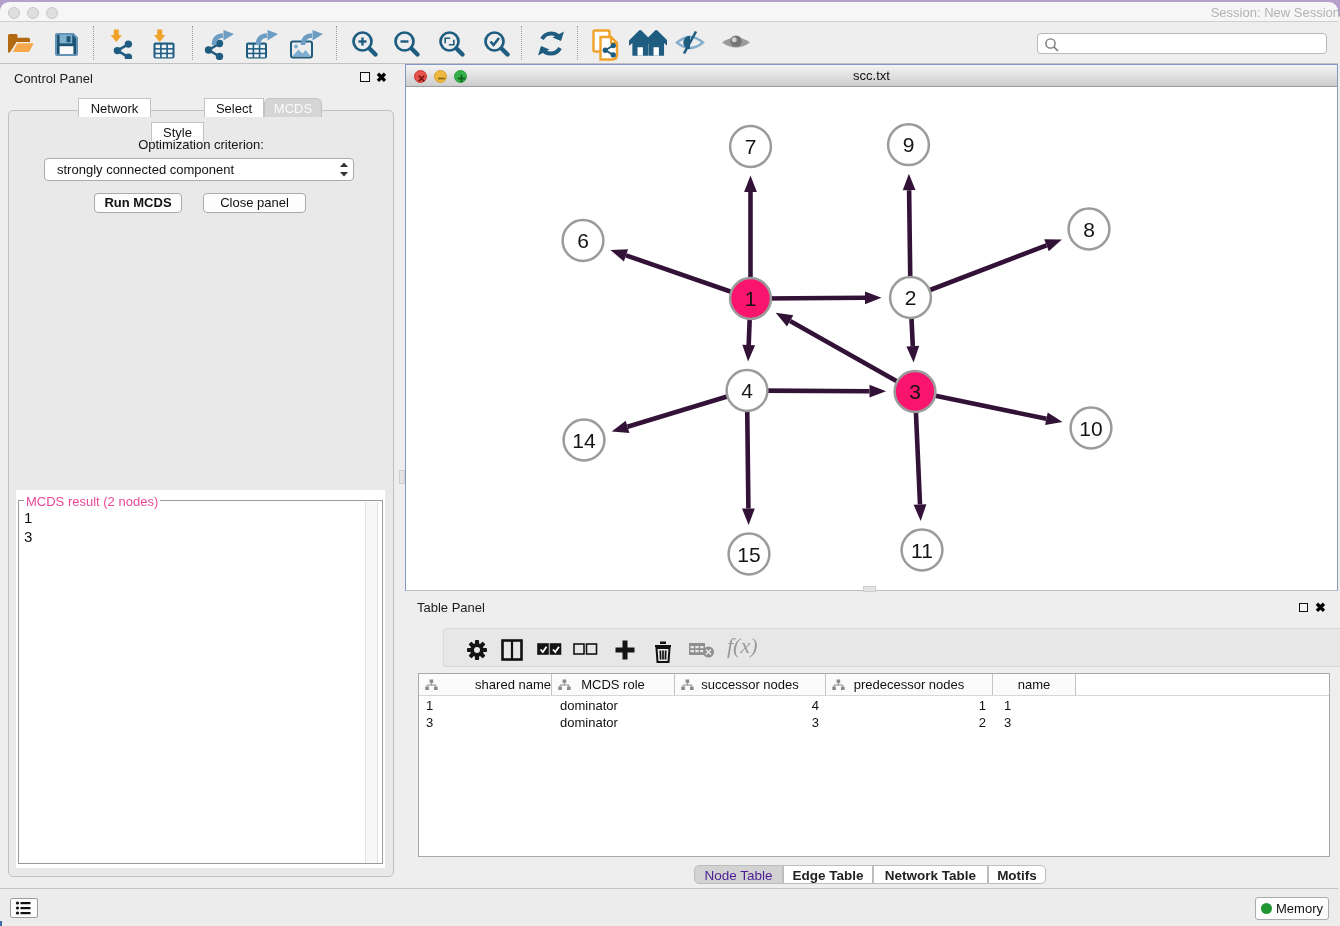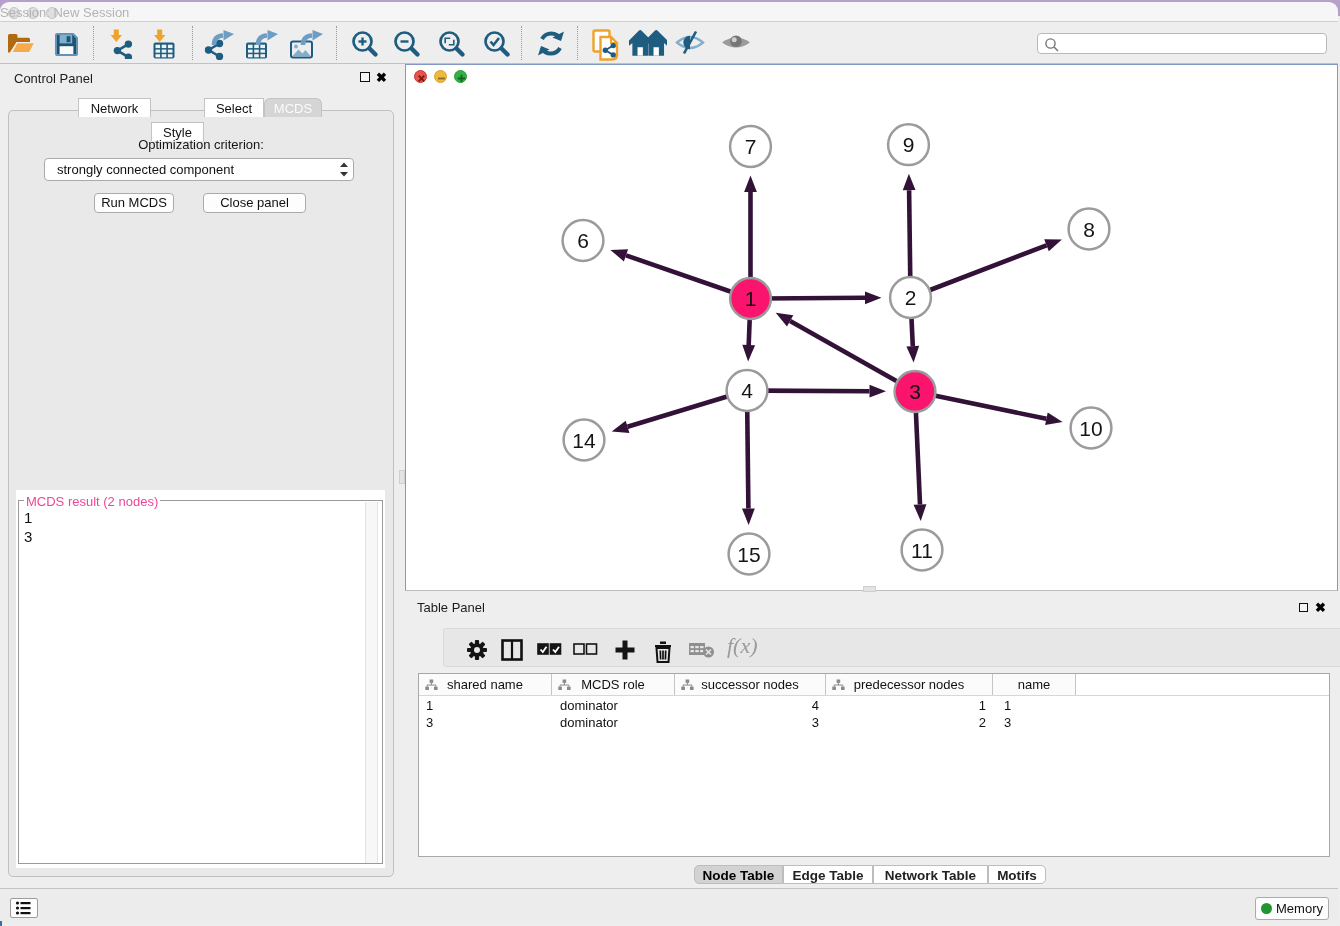"Session: New Session" #title { text-align: left -> right }
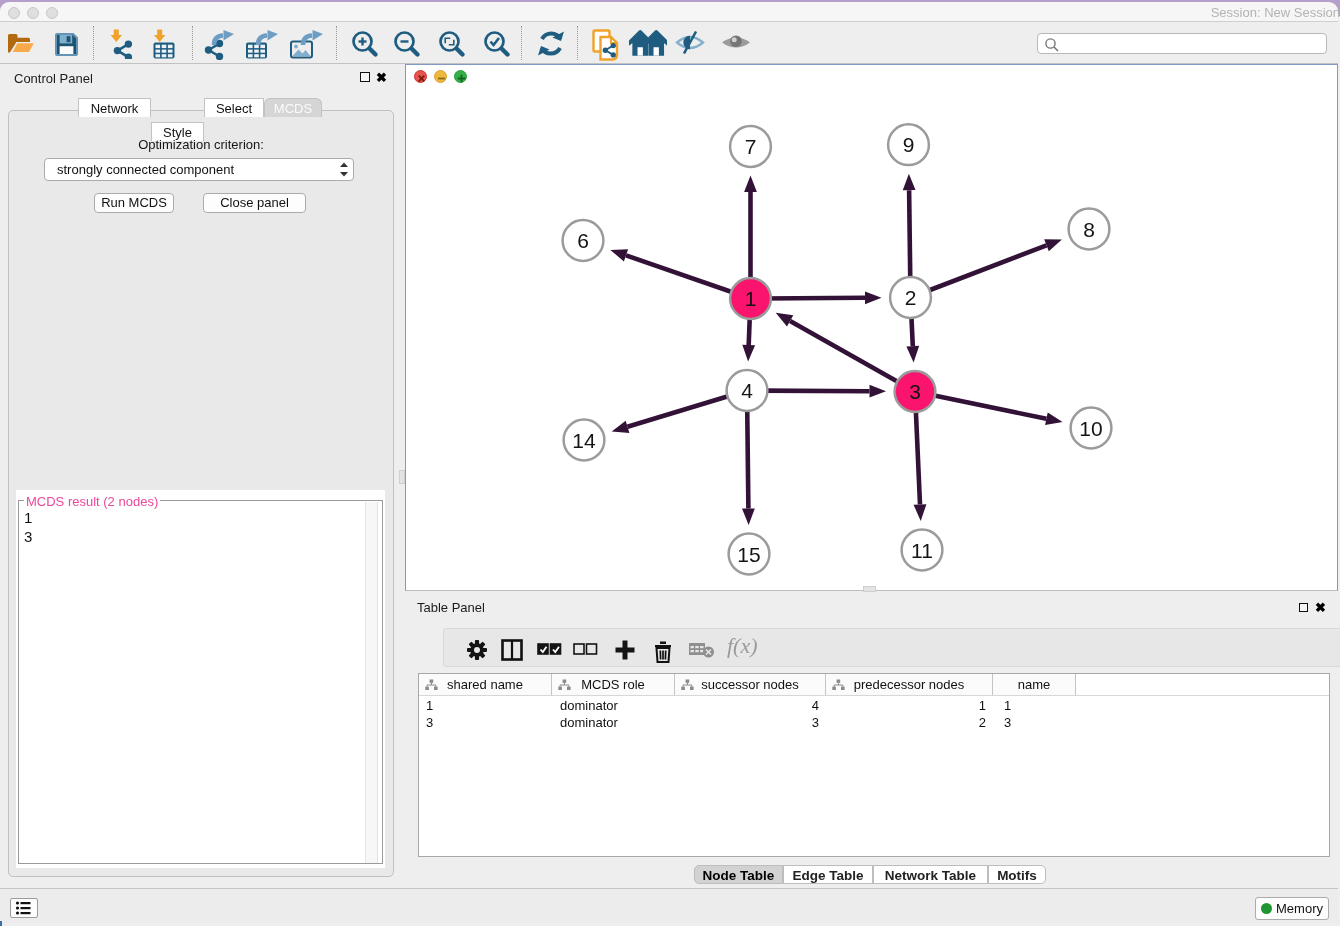"scc.txt" div.abs { html: none -> <div>scc.txt</div> }
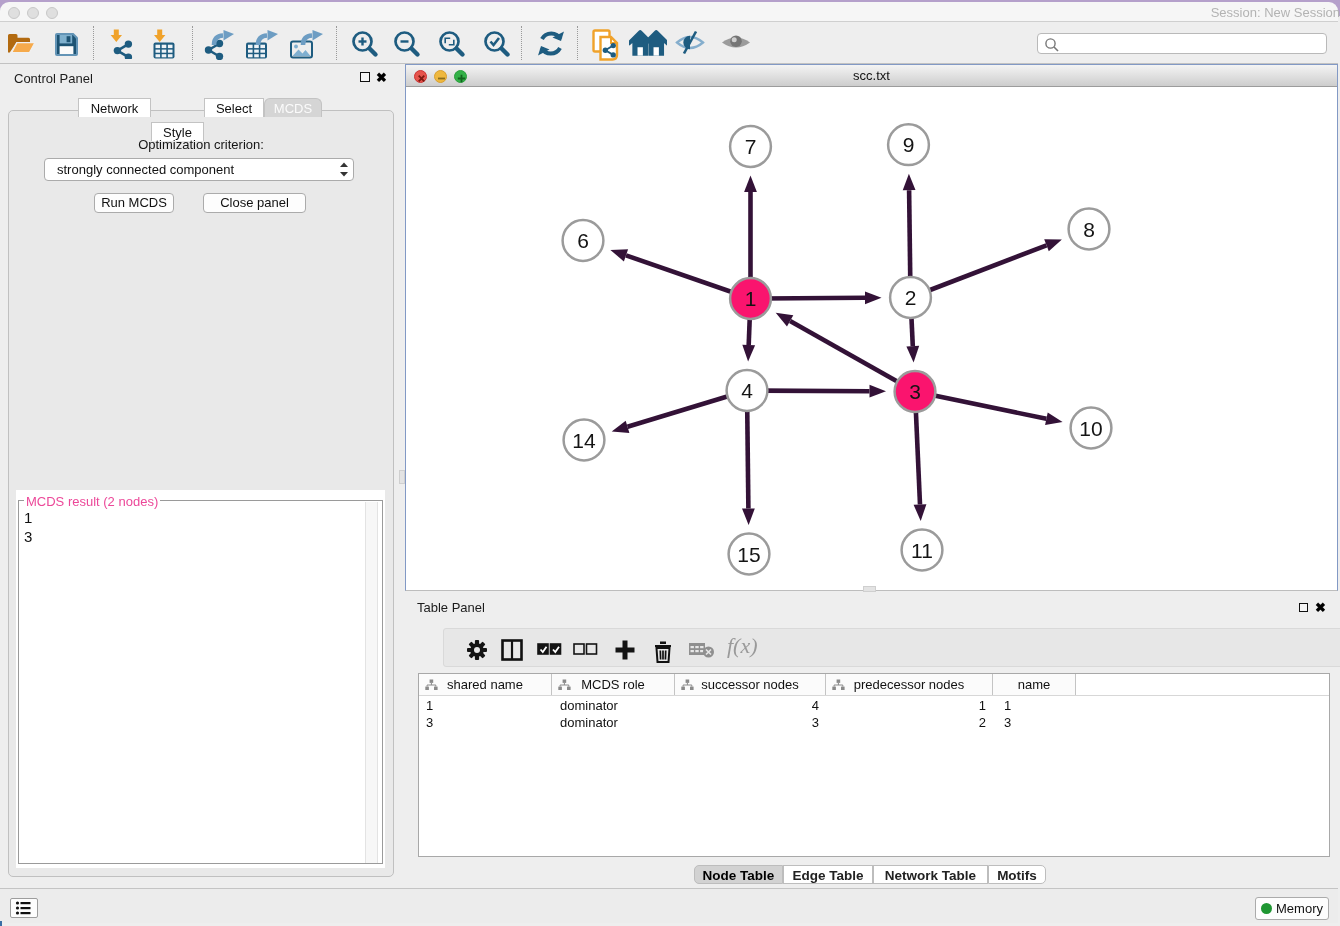"Run MCDS" div.btn { font-weight: none -> bold; width: 80px -> 88px }
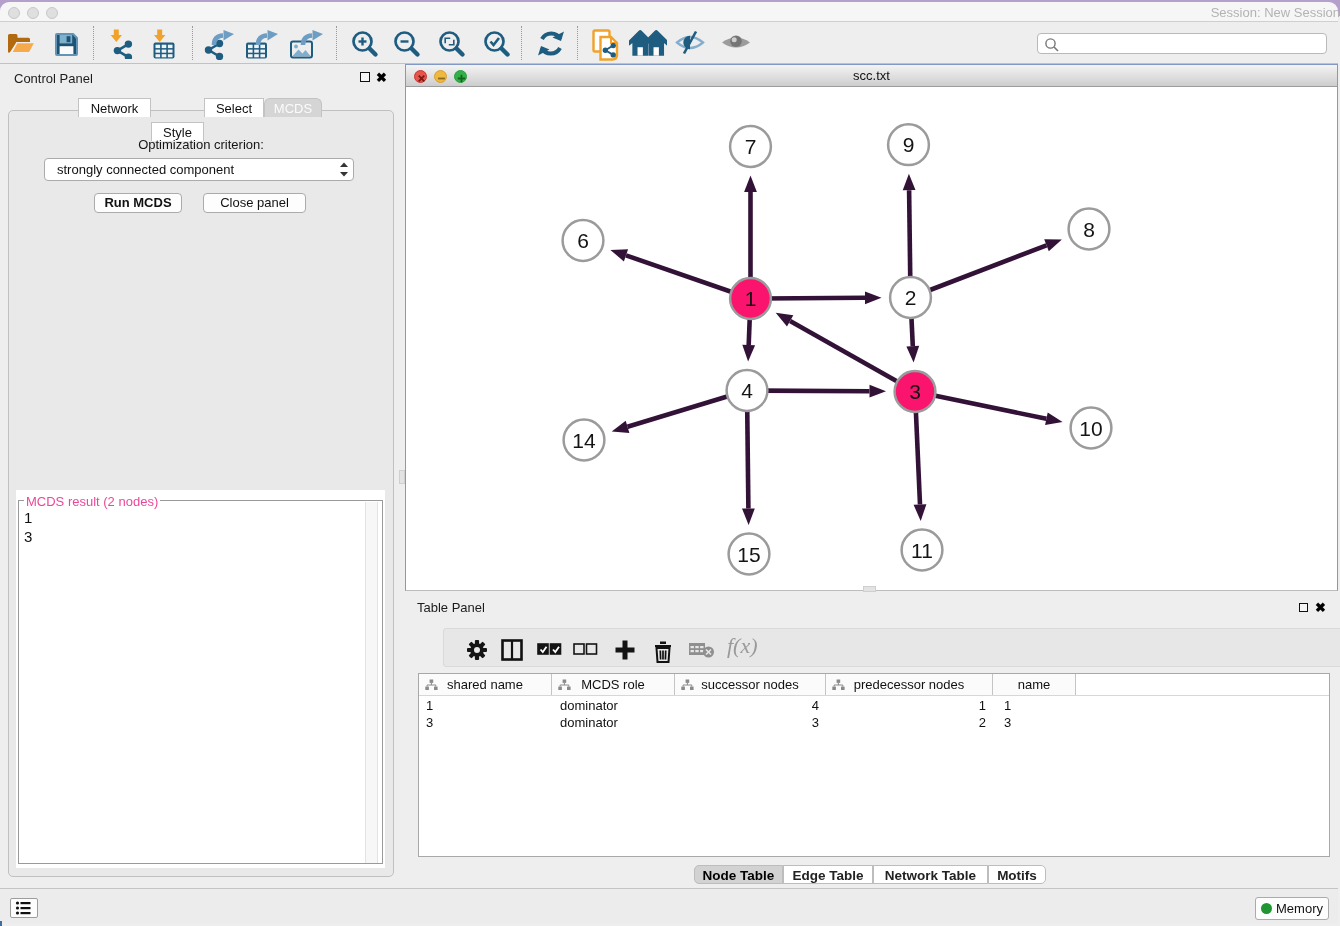"shared name" div.th { text-align: none -> right }
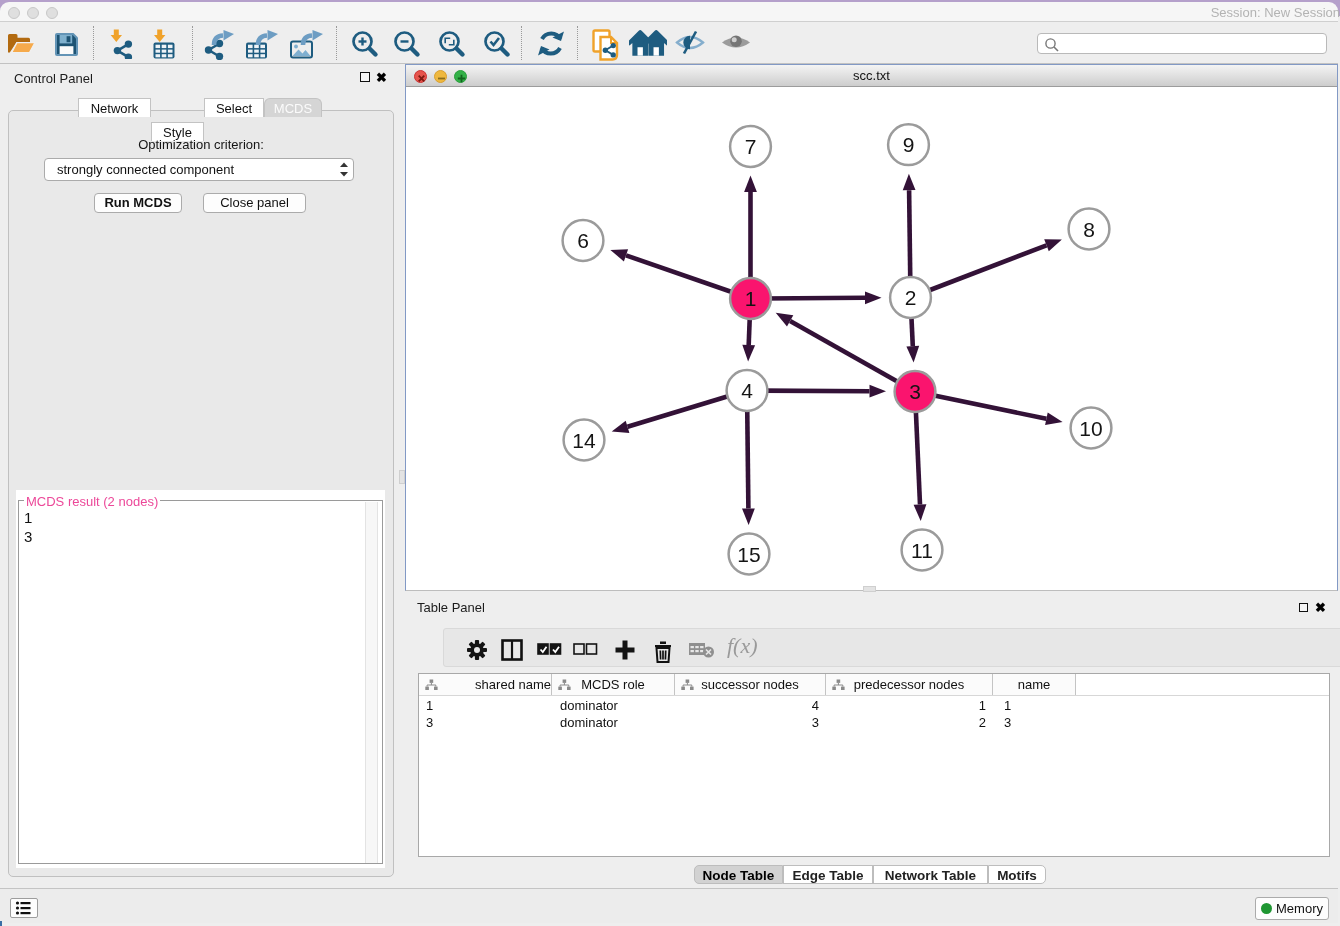"Node Table" .btabsel { color: #000000 -> #4c1d95; font-weight: bold -> normal }
